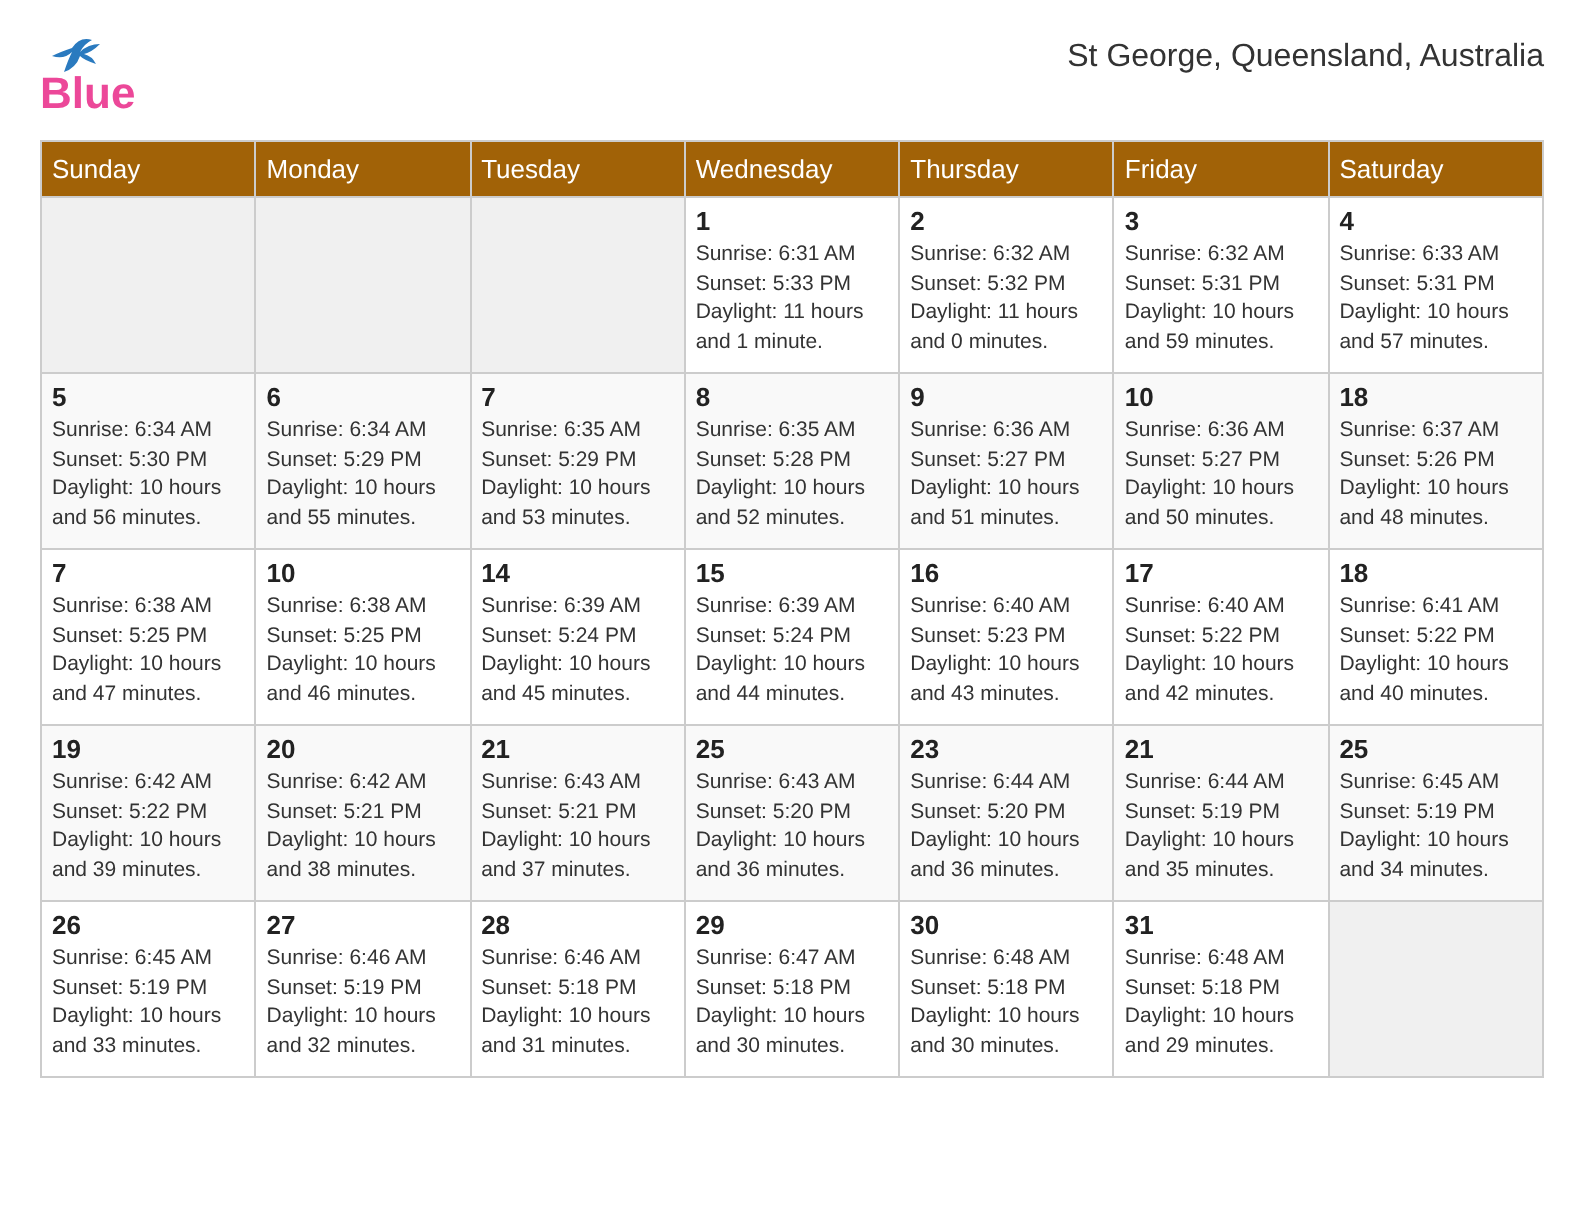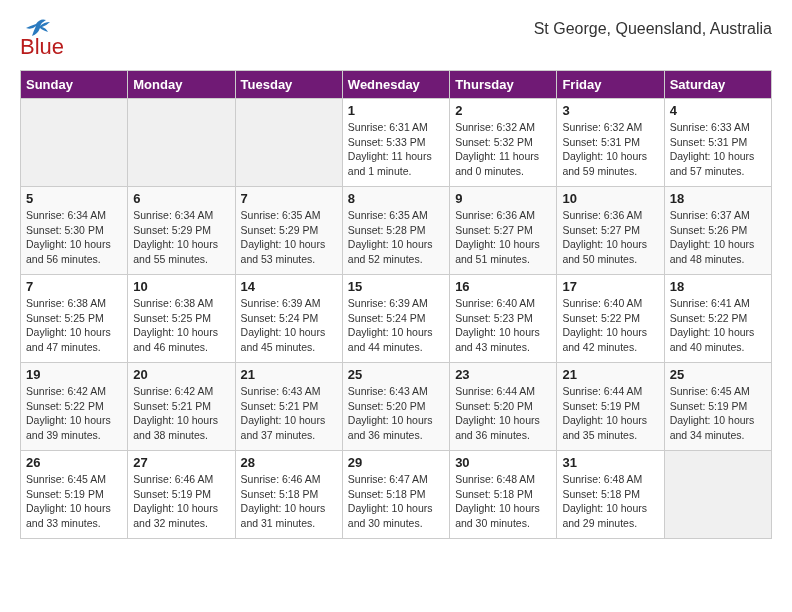"Blue" span { color: #b91c1c -> #ec4899; font-weight: normal -> bold }
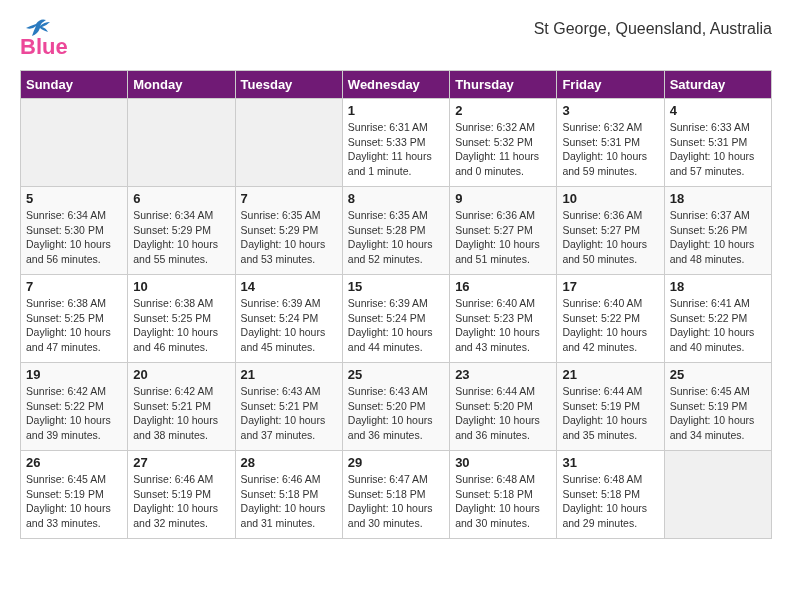"Sunday" th { background-color: #701a75 -> #a16207; font-weight: bold -> normal }
